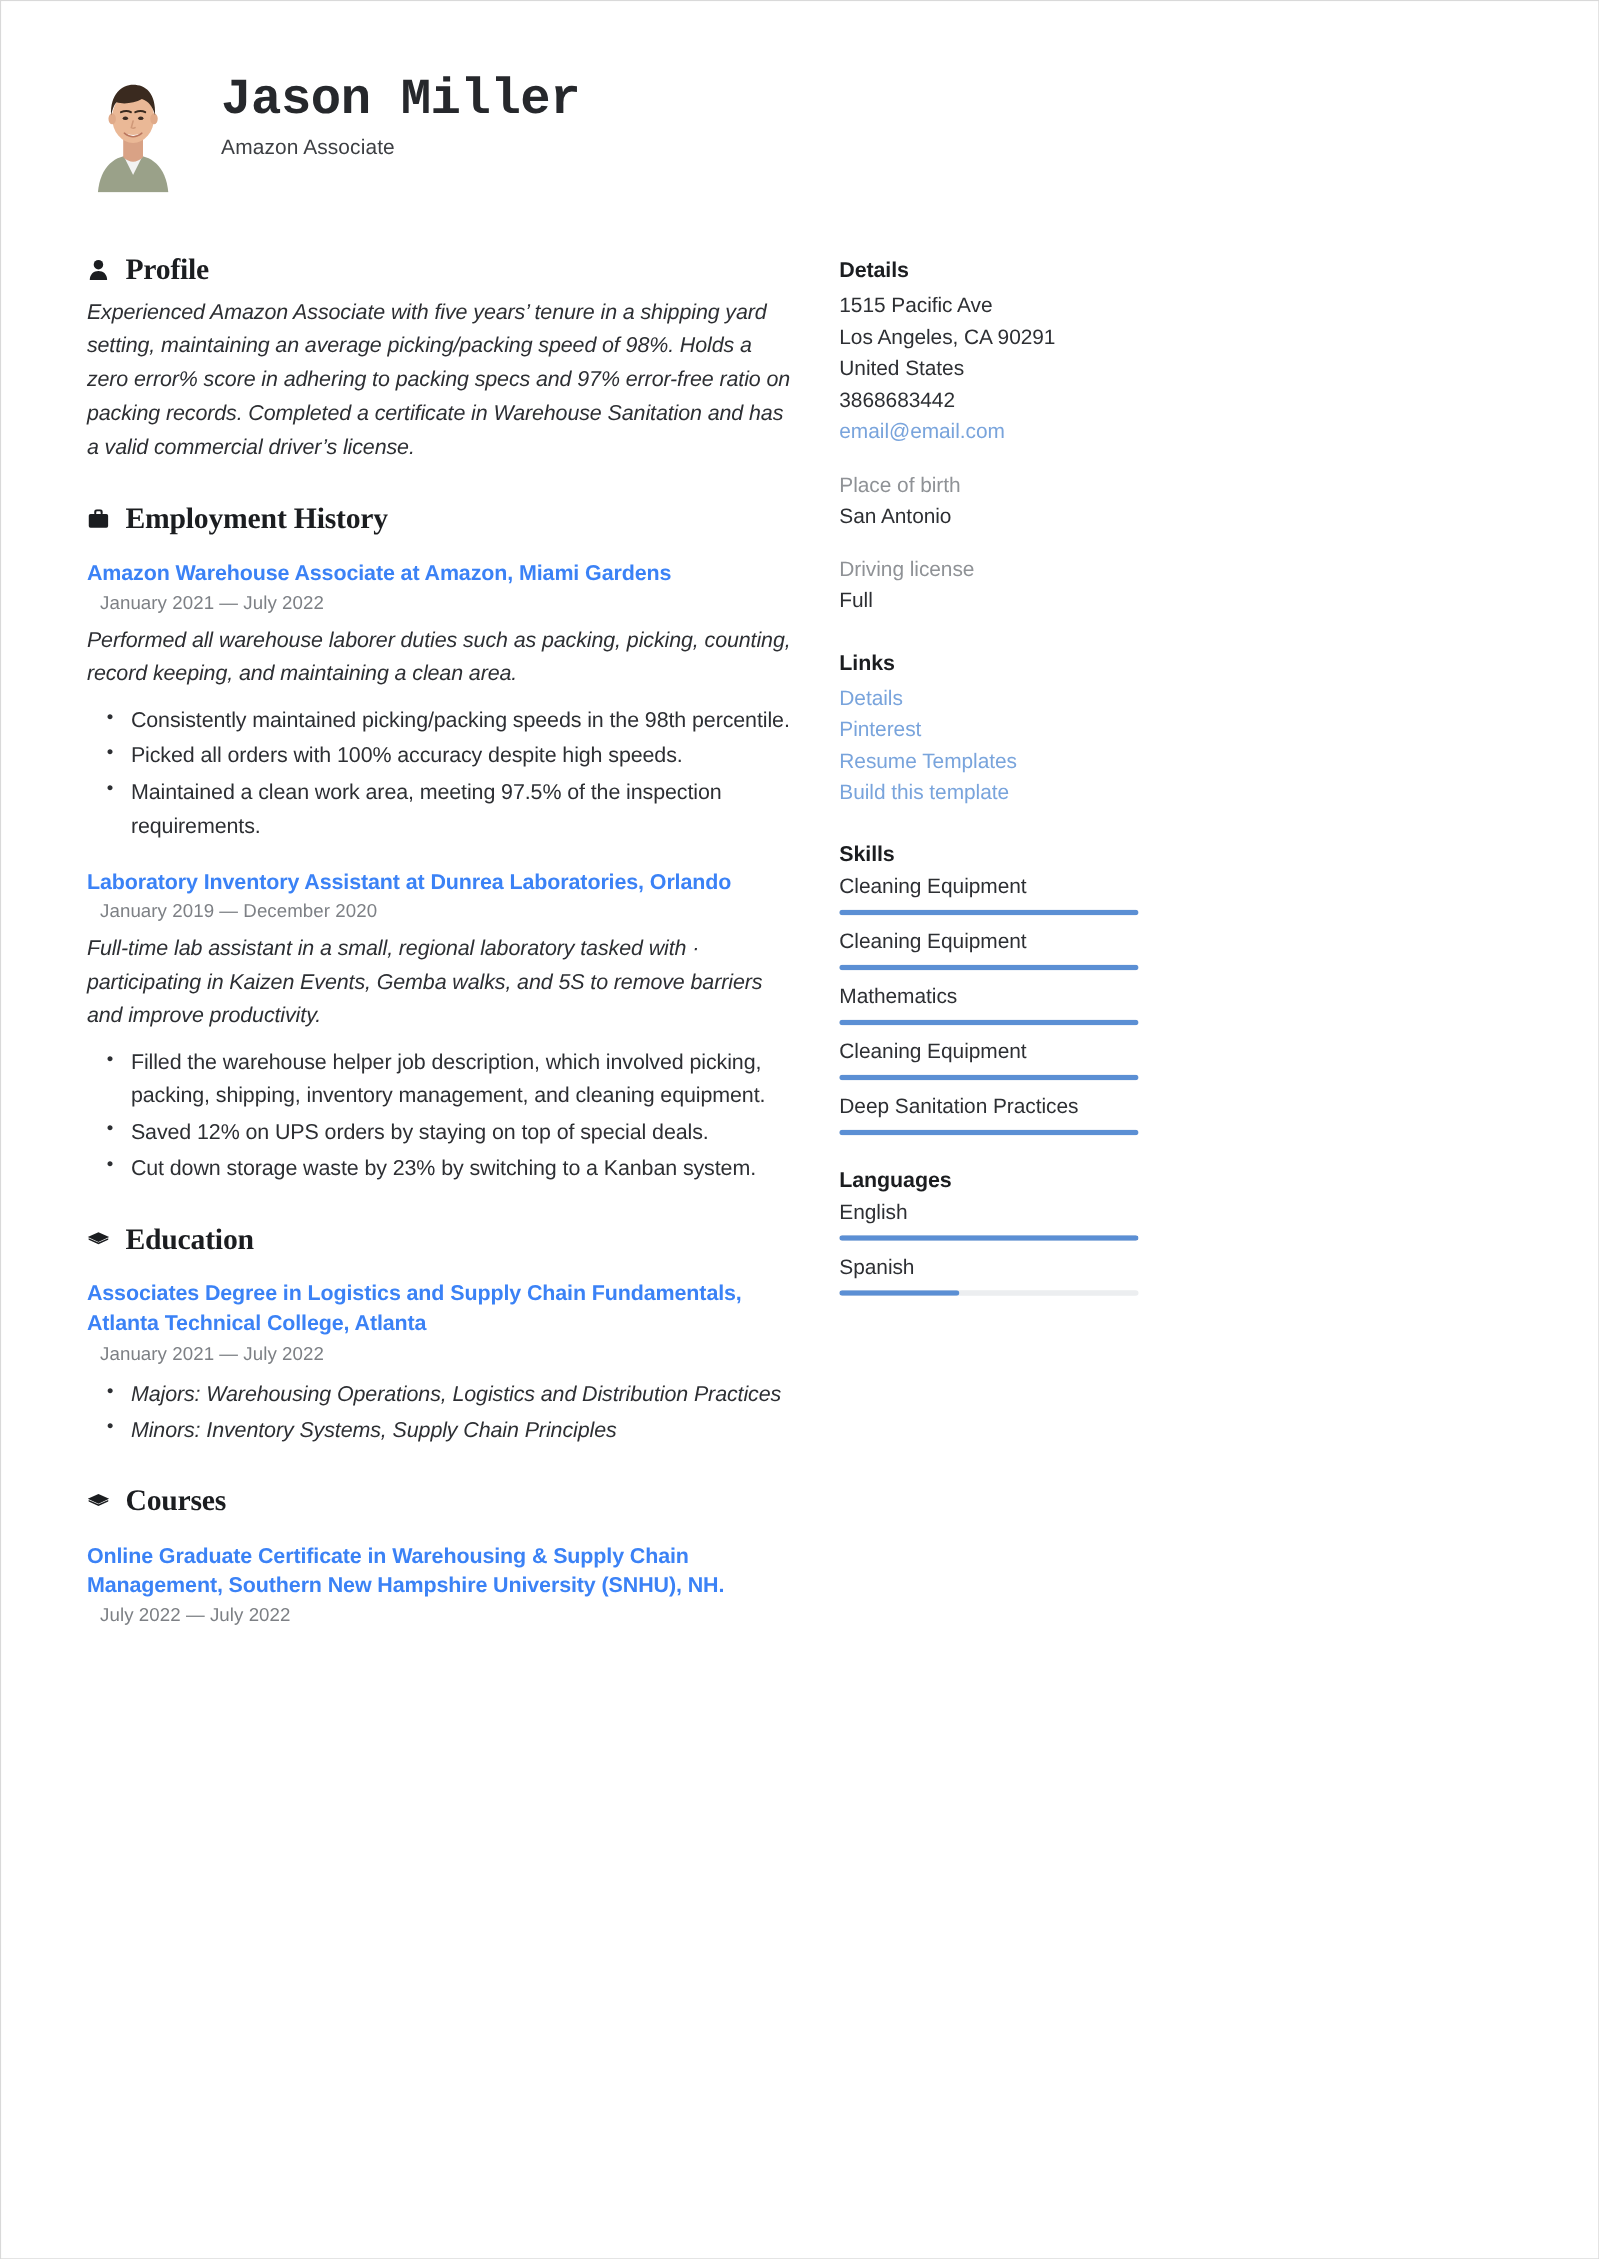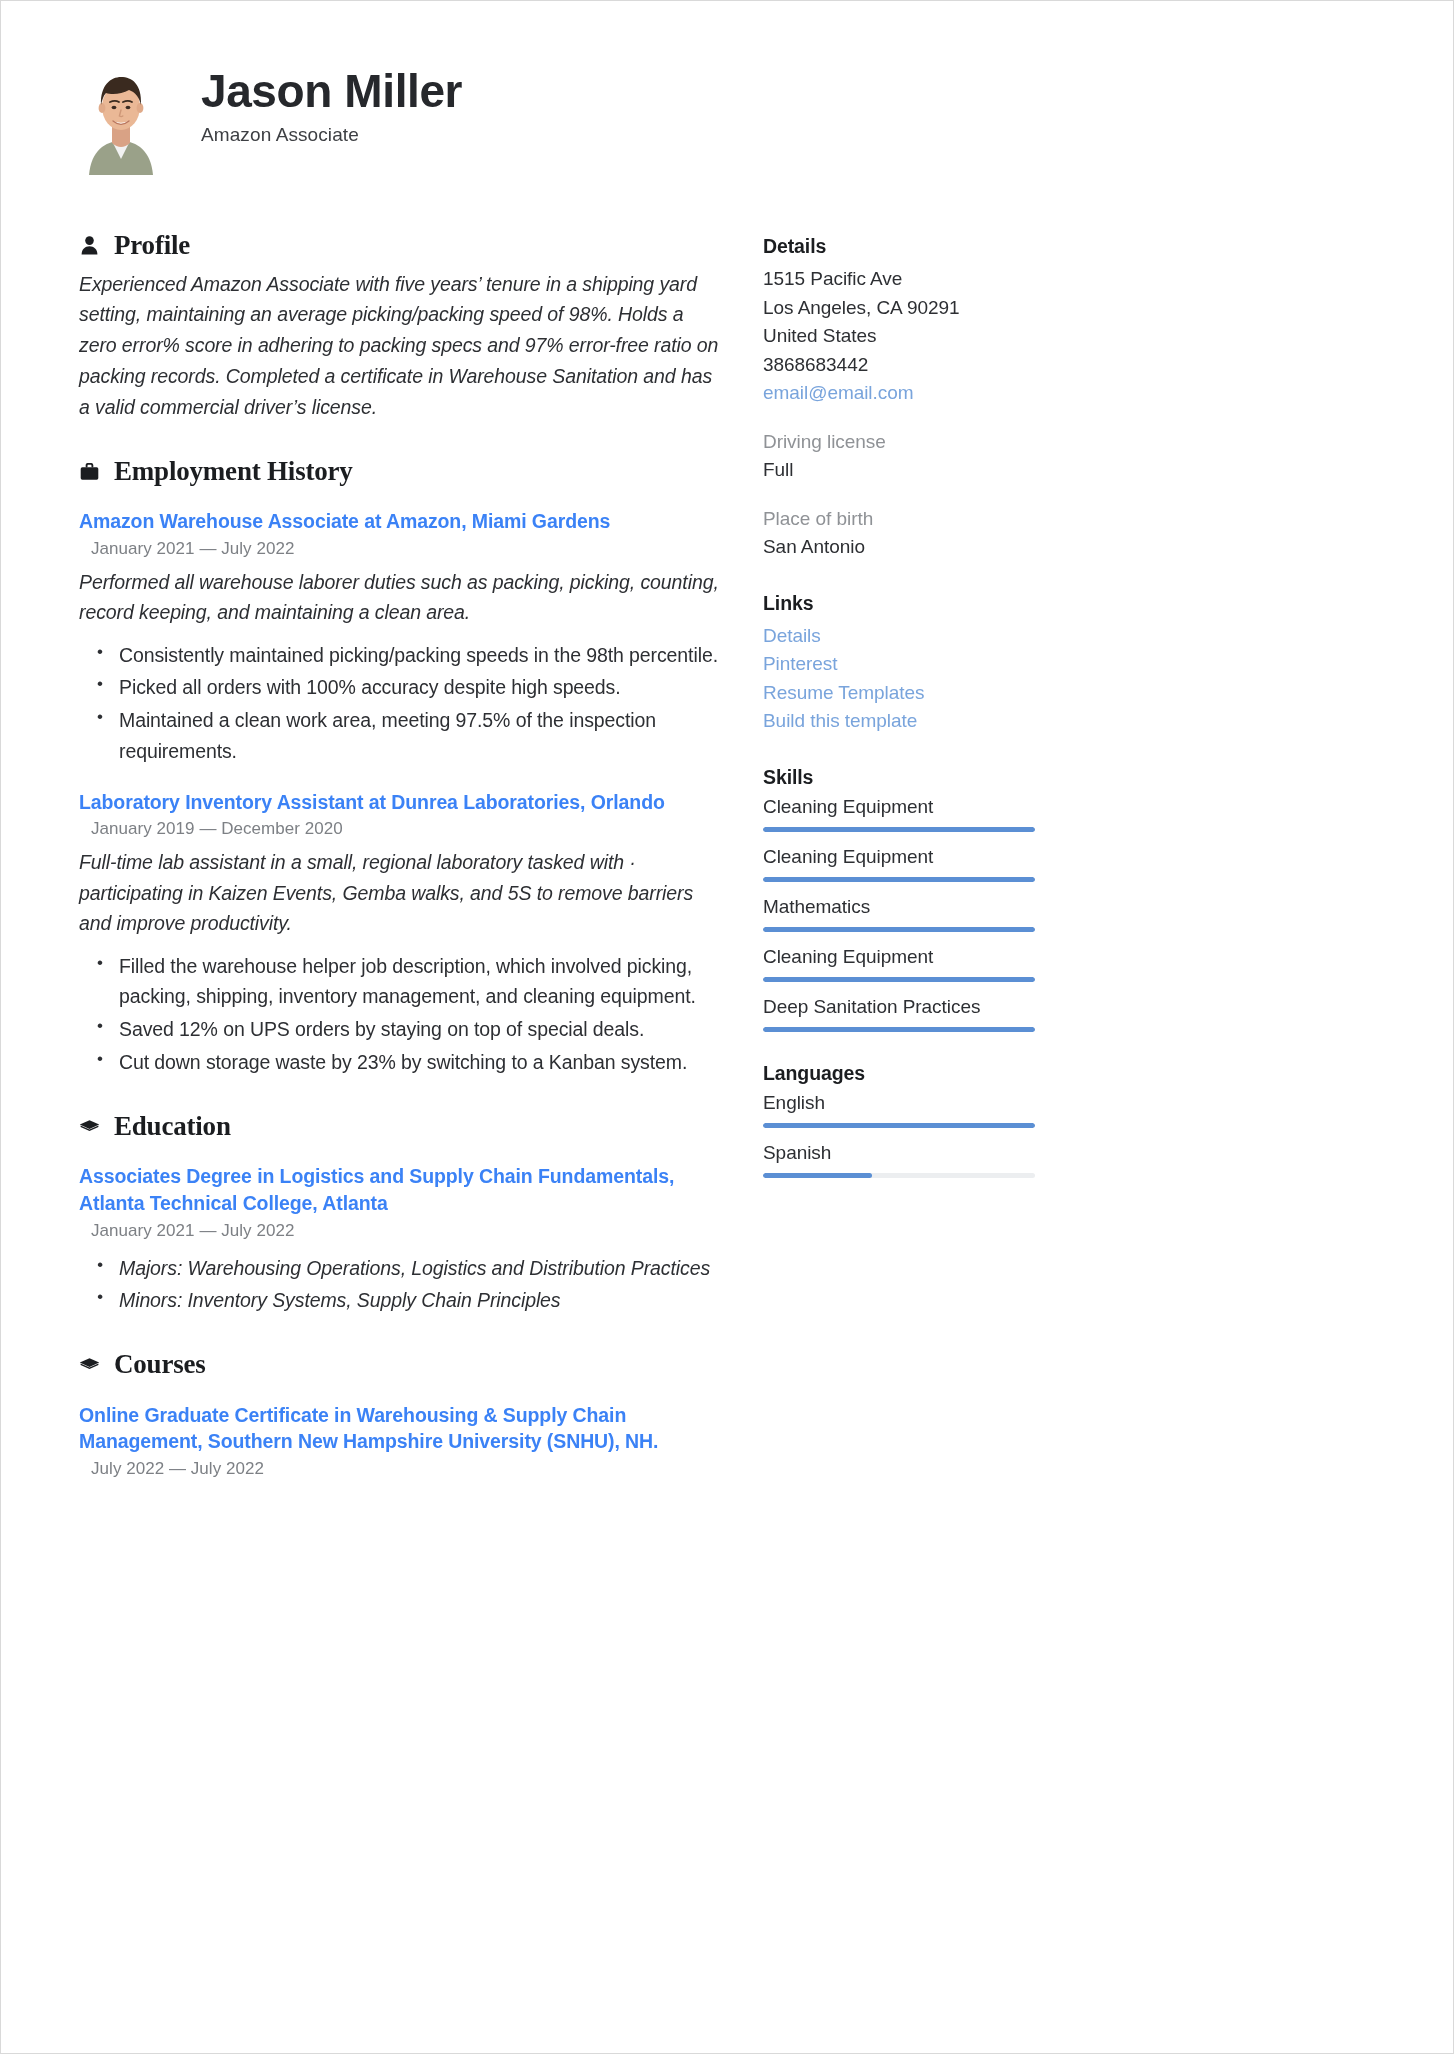"Jason Miller" .full-name { font-family: none -> Liberation Mono, monospace }
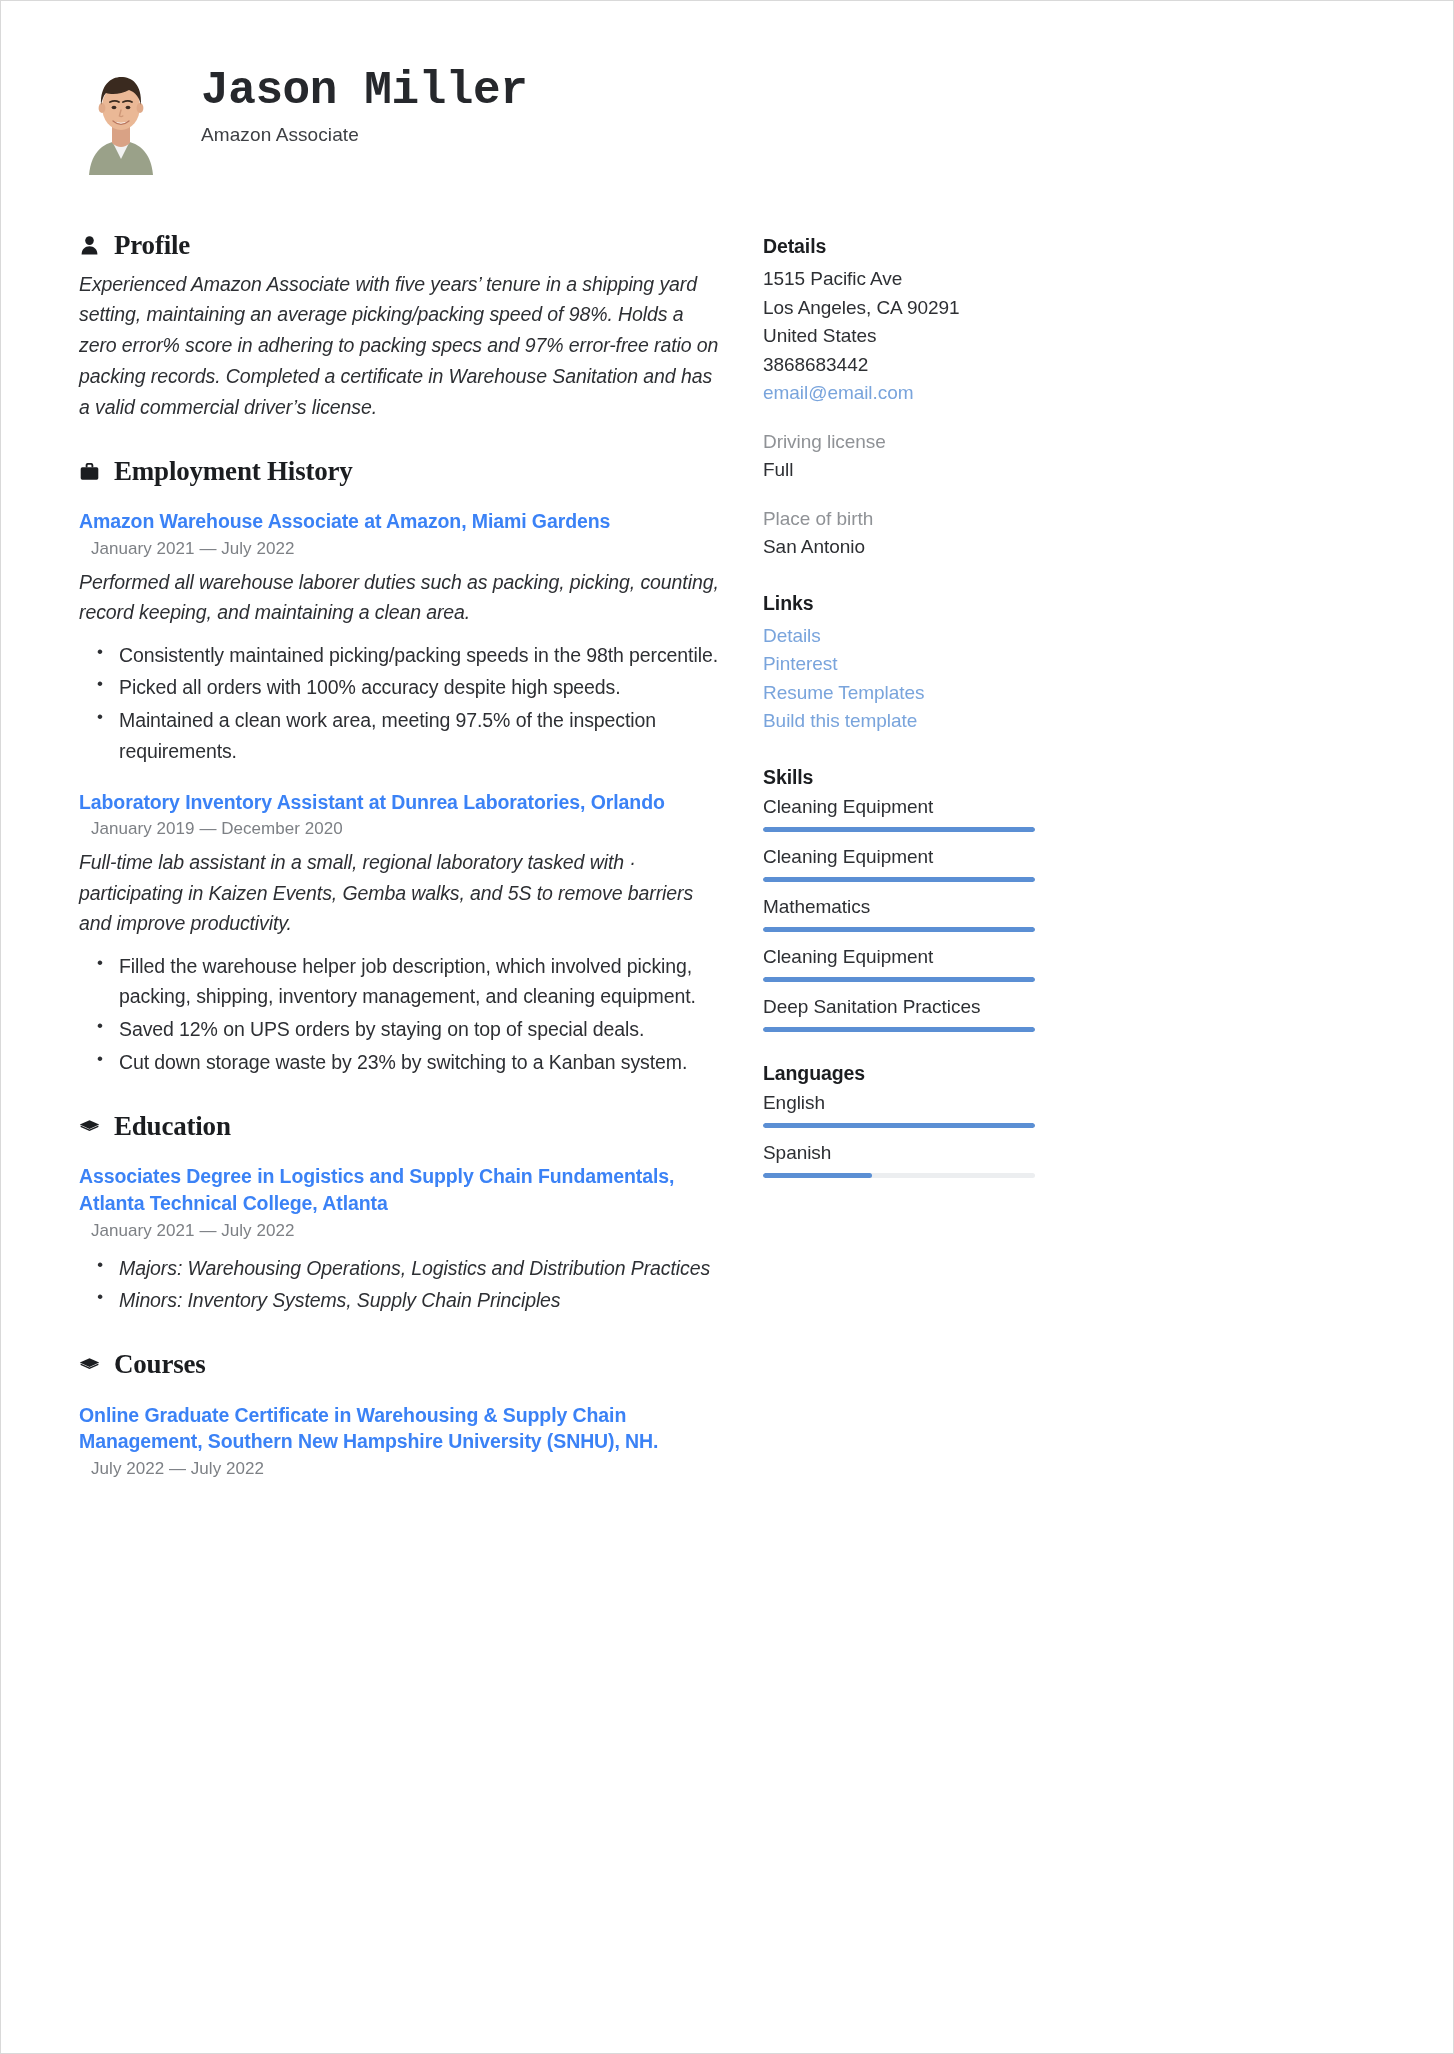"Driving license" div.side-sub { order: before "Place of birth" -> after "Place of birth" }
